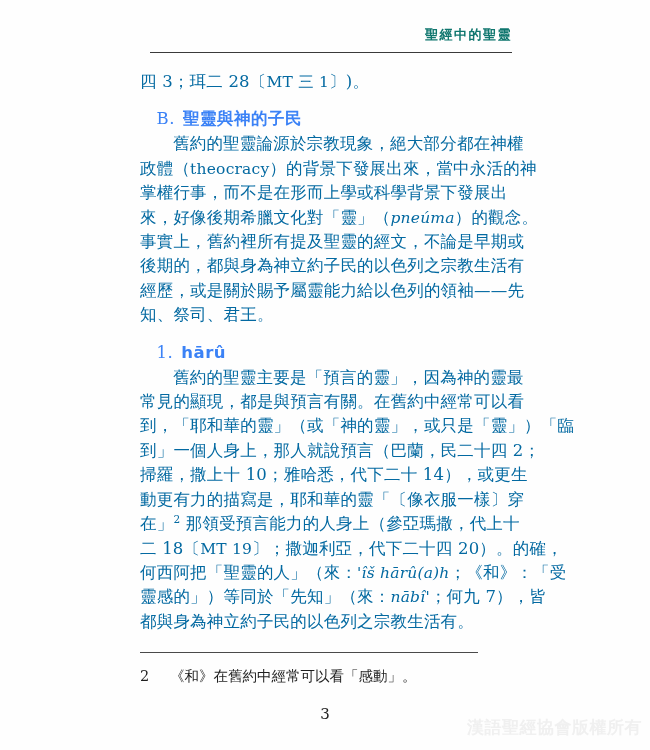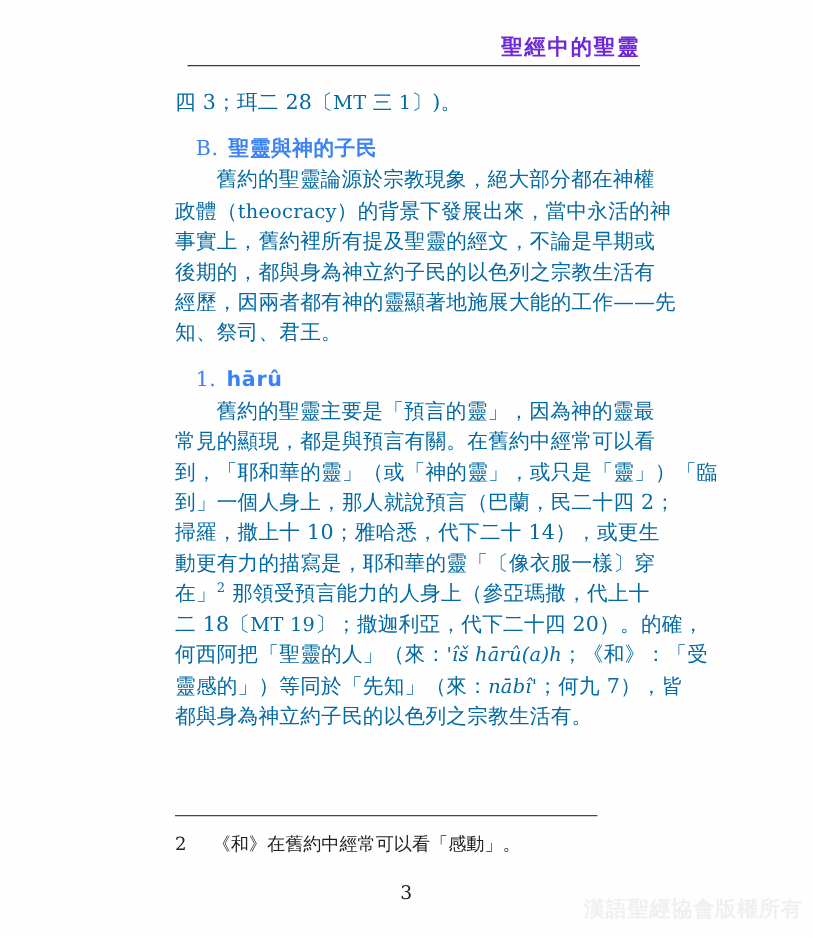"聖經中的聖靈" .header-title { color: #6d28d9 -> #0f766e; font-size: 17px -> 13px }
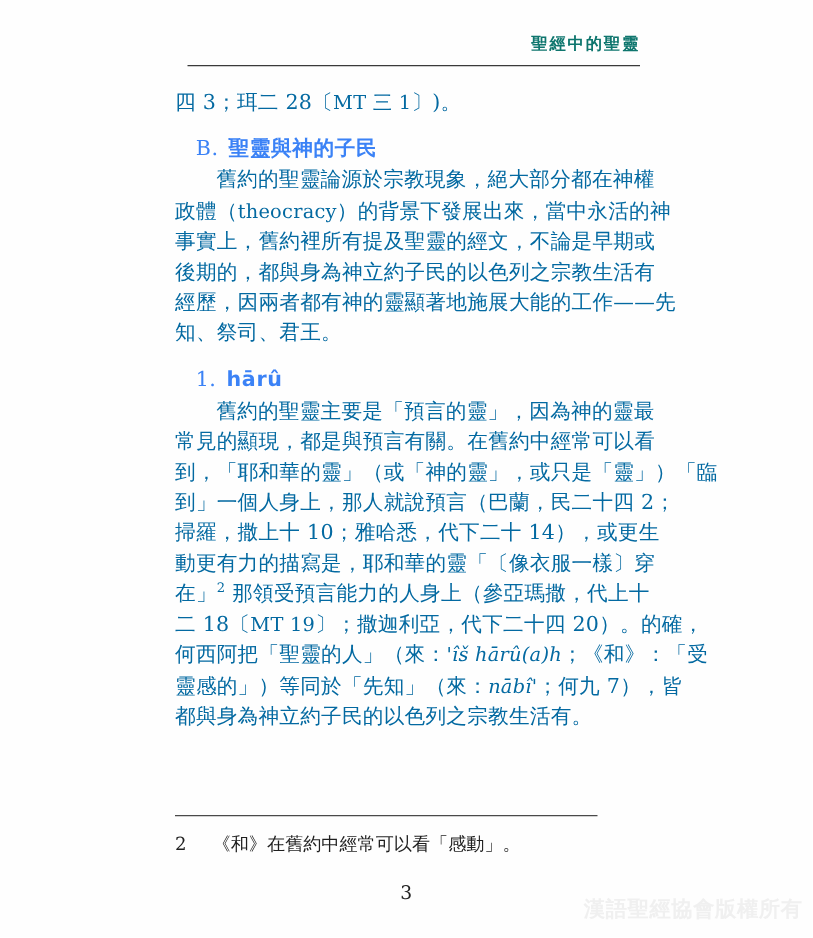"掌權行事，而不是在形而上學或科學背景下發展出" div.line { html: none -> <div> <span>掌權行事，而不是在形而上學或科學背景下發展出</span> </div> }
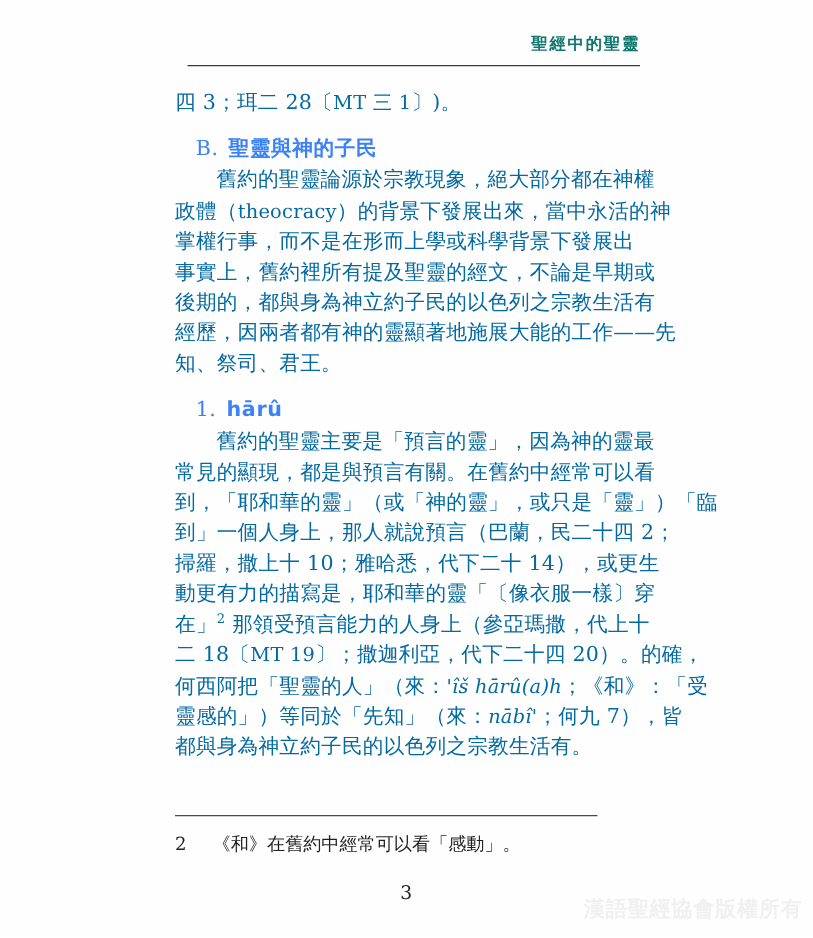"來，好像後期希臘文化對「靈」（pneúma）的觀念。" div.line { html: none -> <div> <span>來，好像後期希臘文化對「靈」（<span>pneúma</span>）的觀念。</span> </div> }
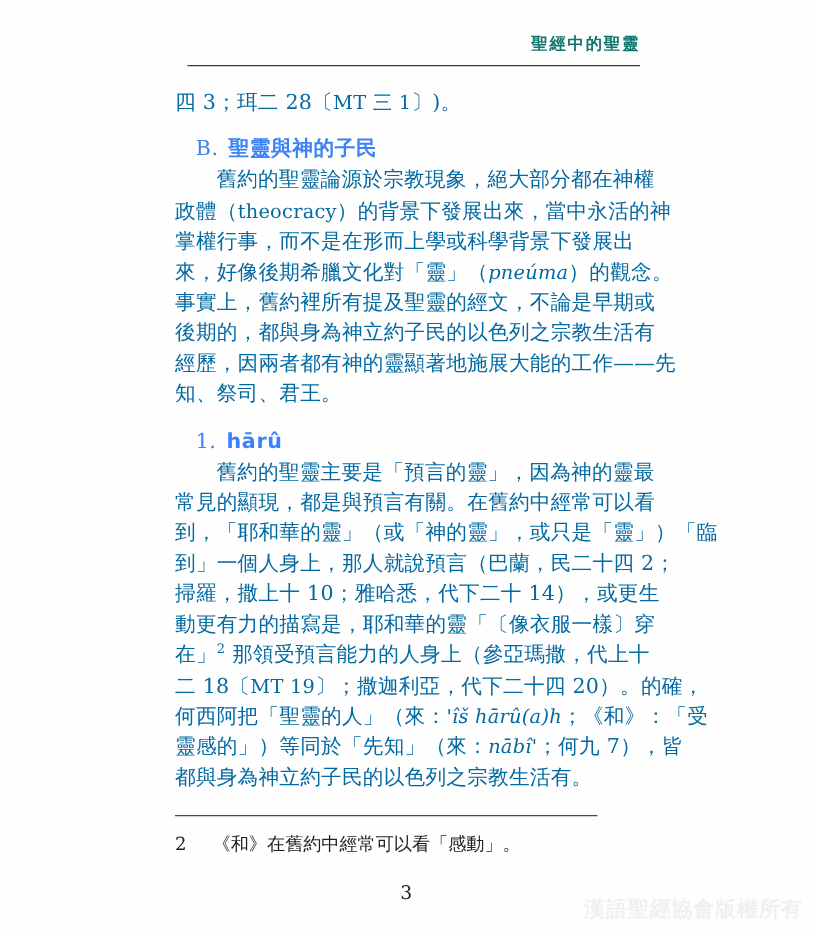"經歷，因兩者都有神的靈顯著地施展大能的工作——先" span { text: 因兩者都有神的靈顯著地施展大能的工作 -> 或是關於賜予屬靈能力給以色列的領袖 }
